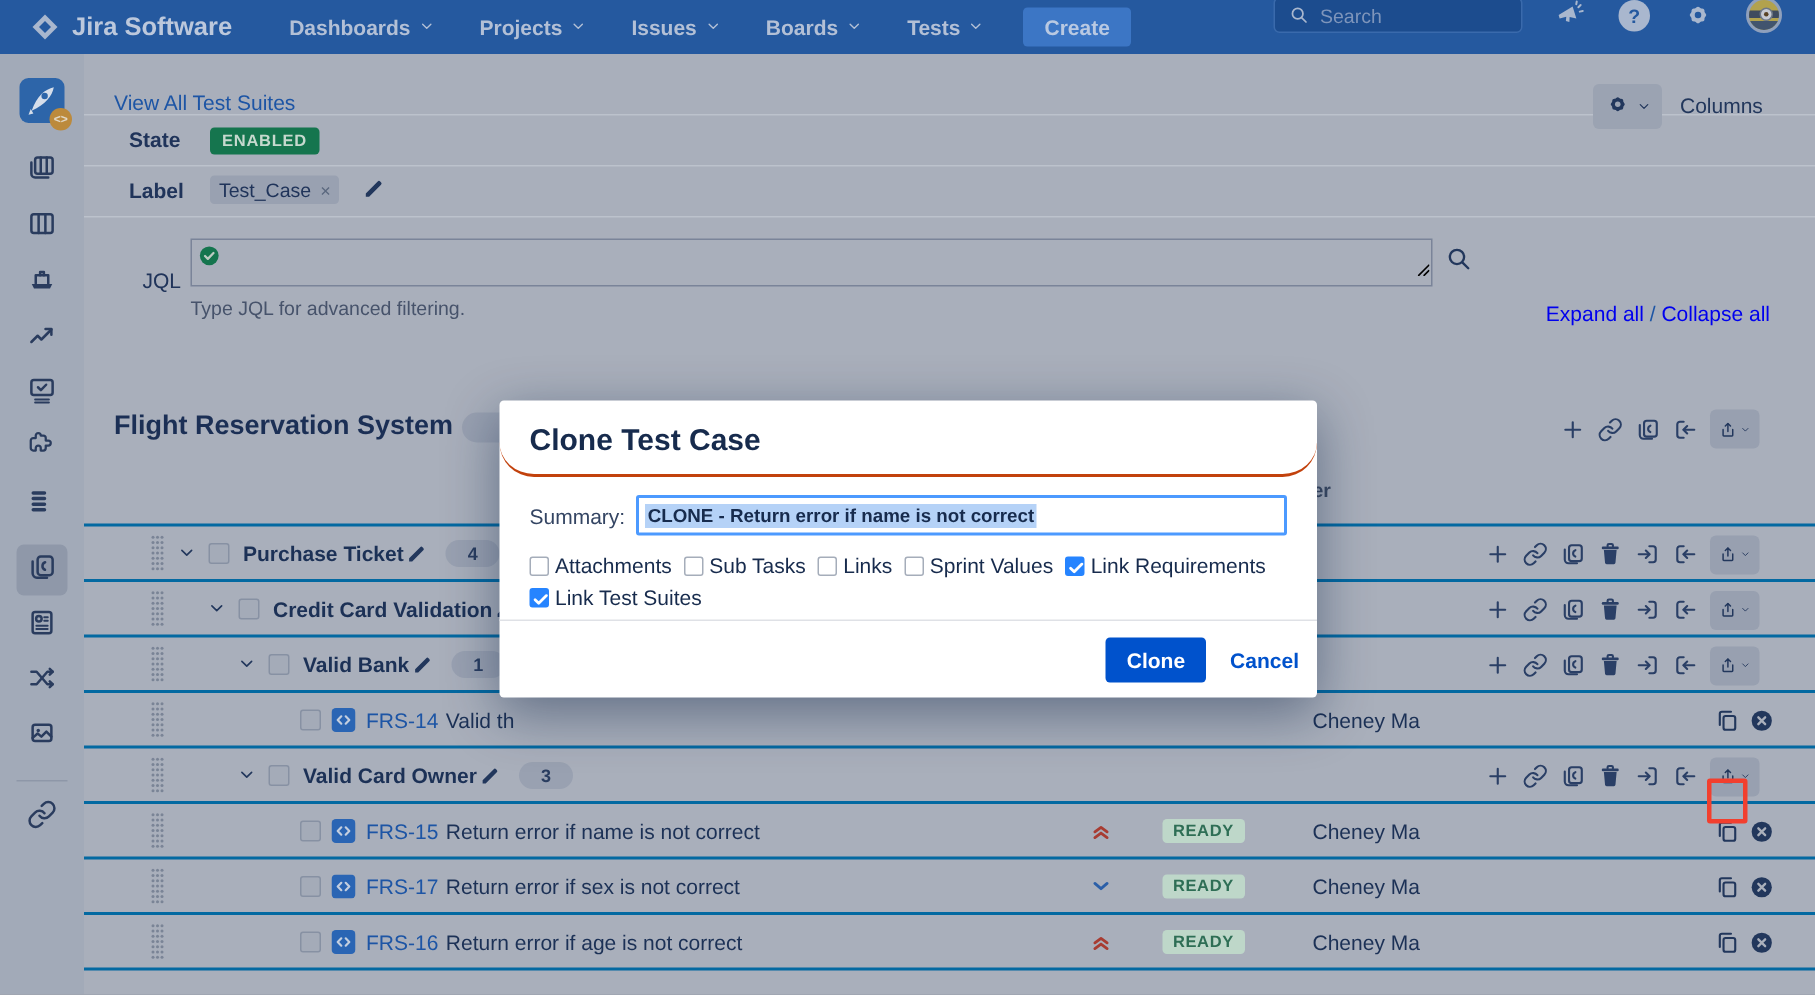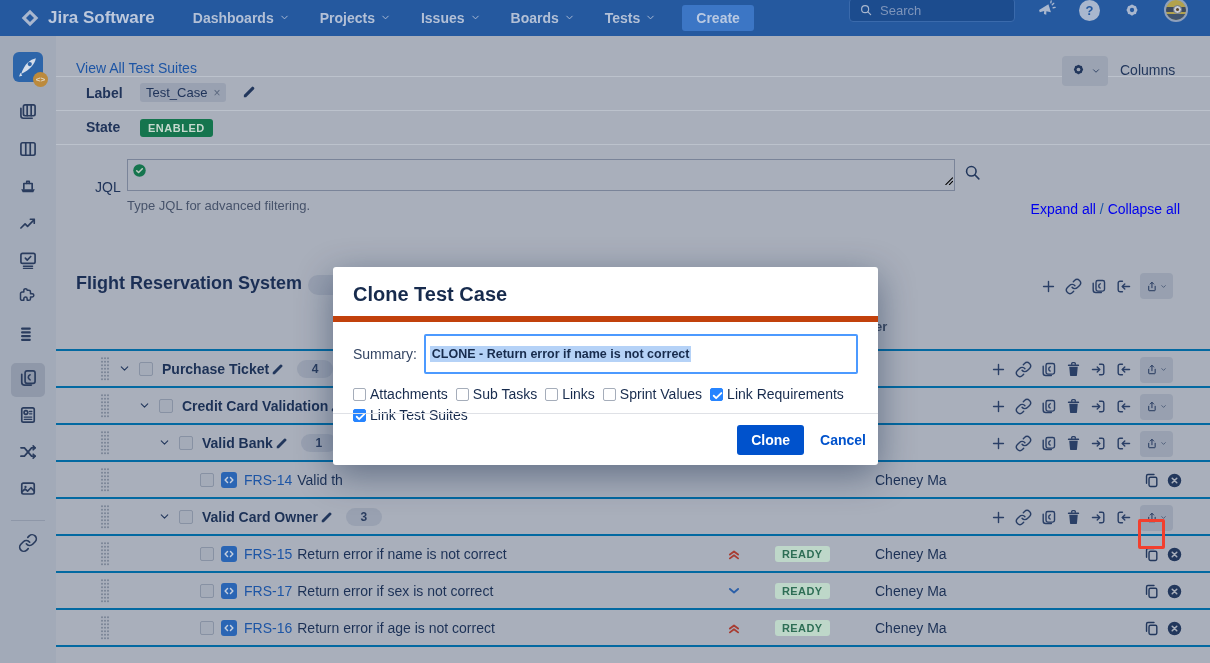"Label" div.fieldrow { order: before "State" -> after "State" }
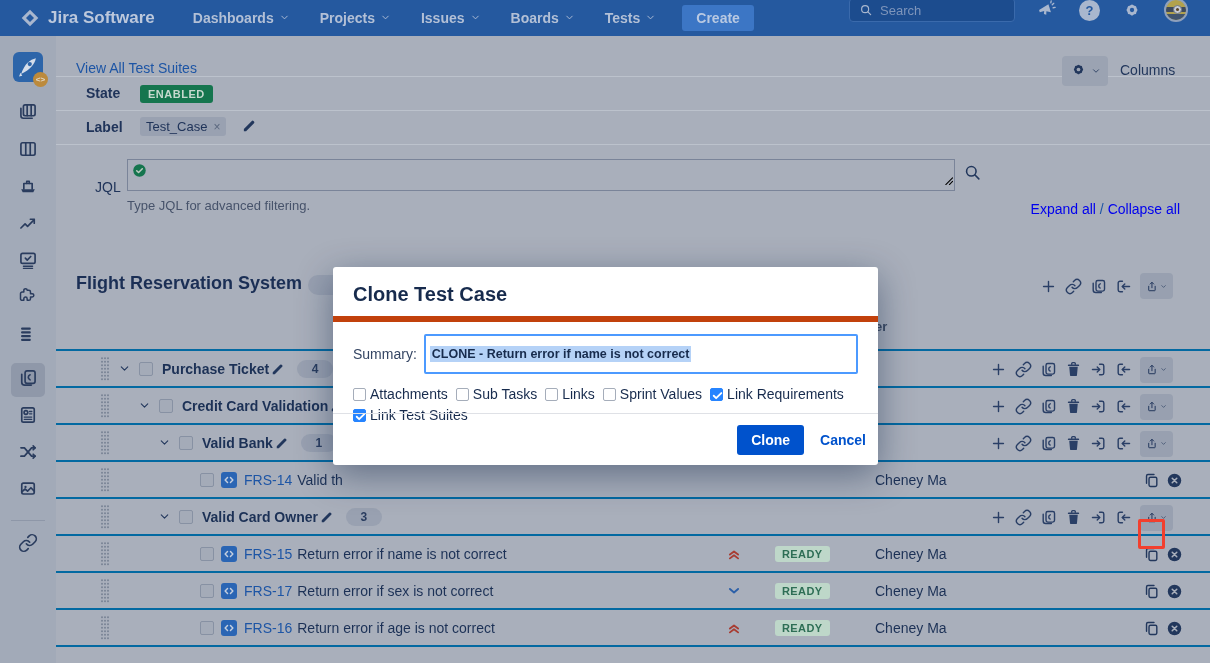"Clone Test Case" .m-title { border-bottom: 6px solid #c2410c -> 2px solid #c2410c; border-radius: none -> 23px }
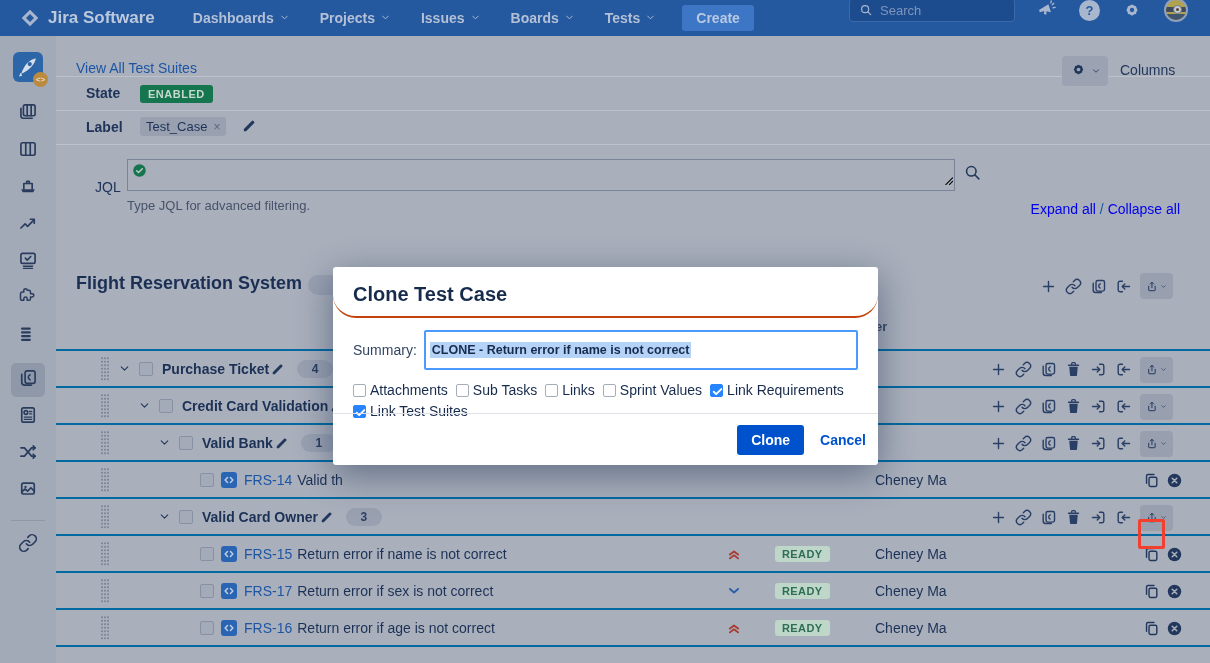"CLONE - Return error if" .suminput { height: 40px -> 27px }
